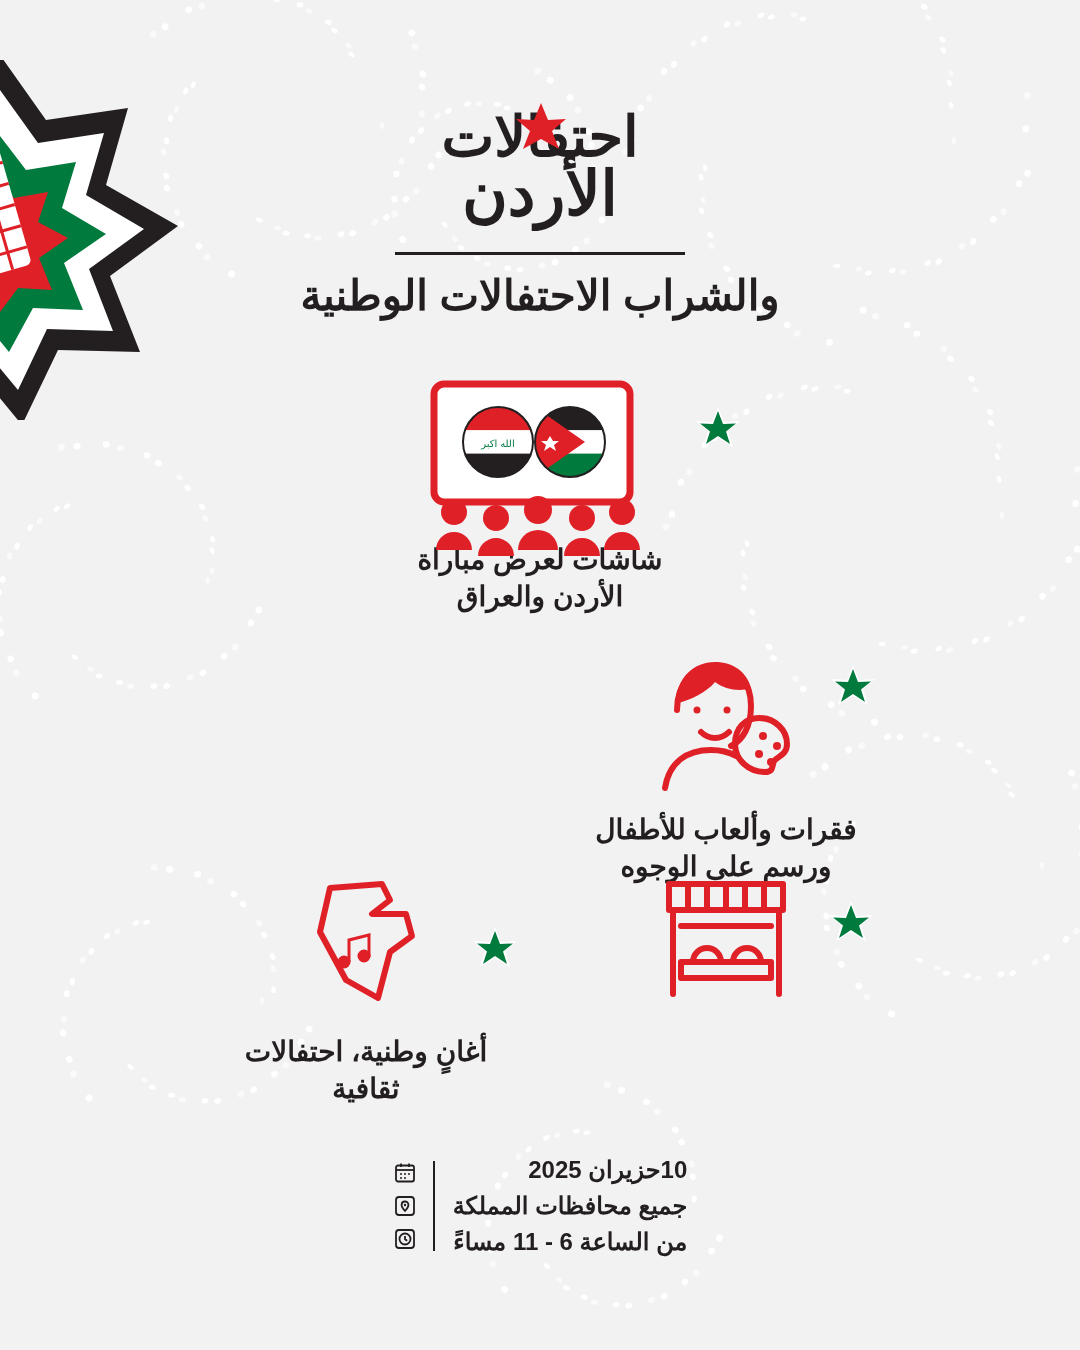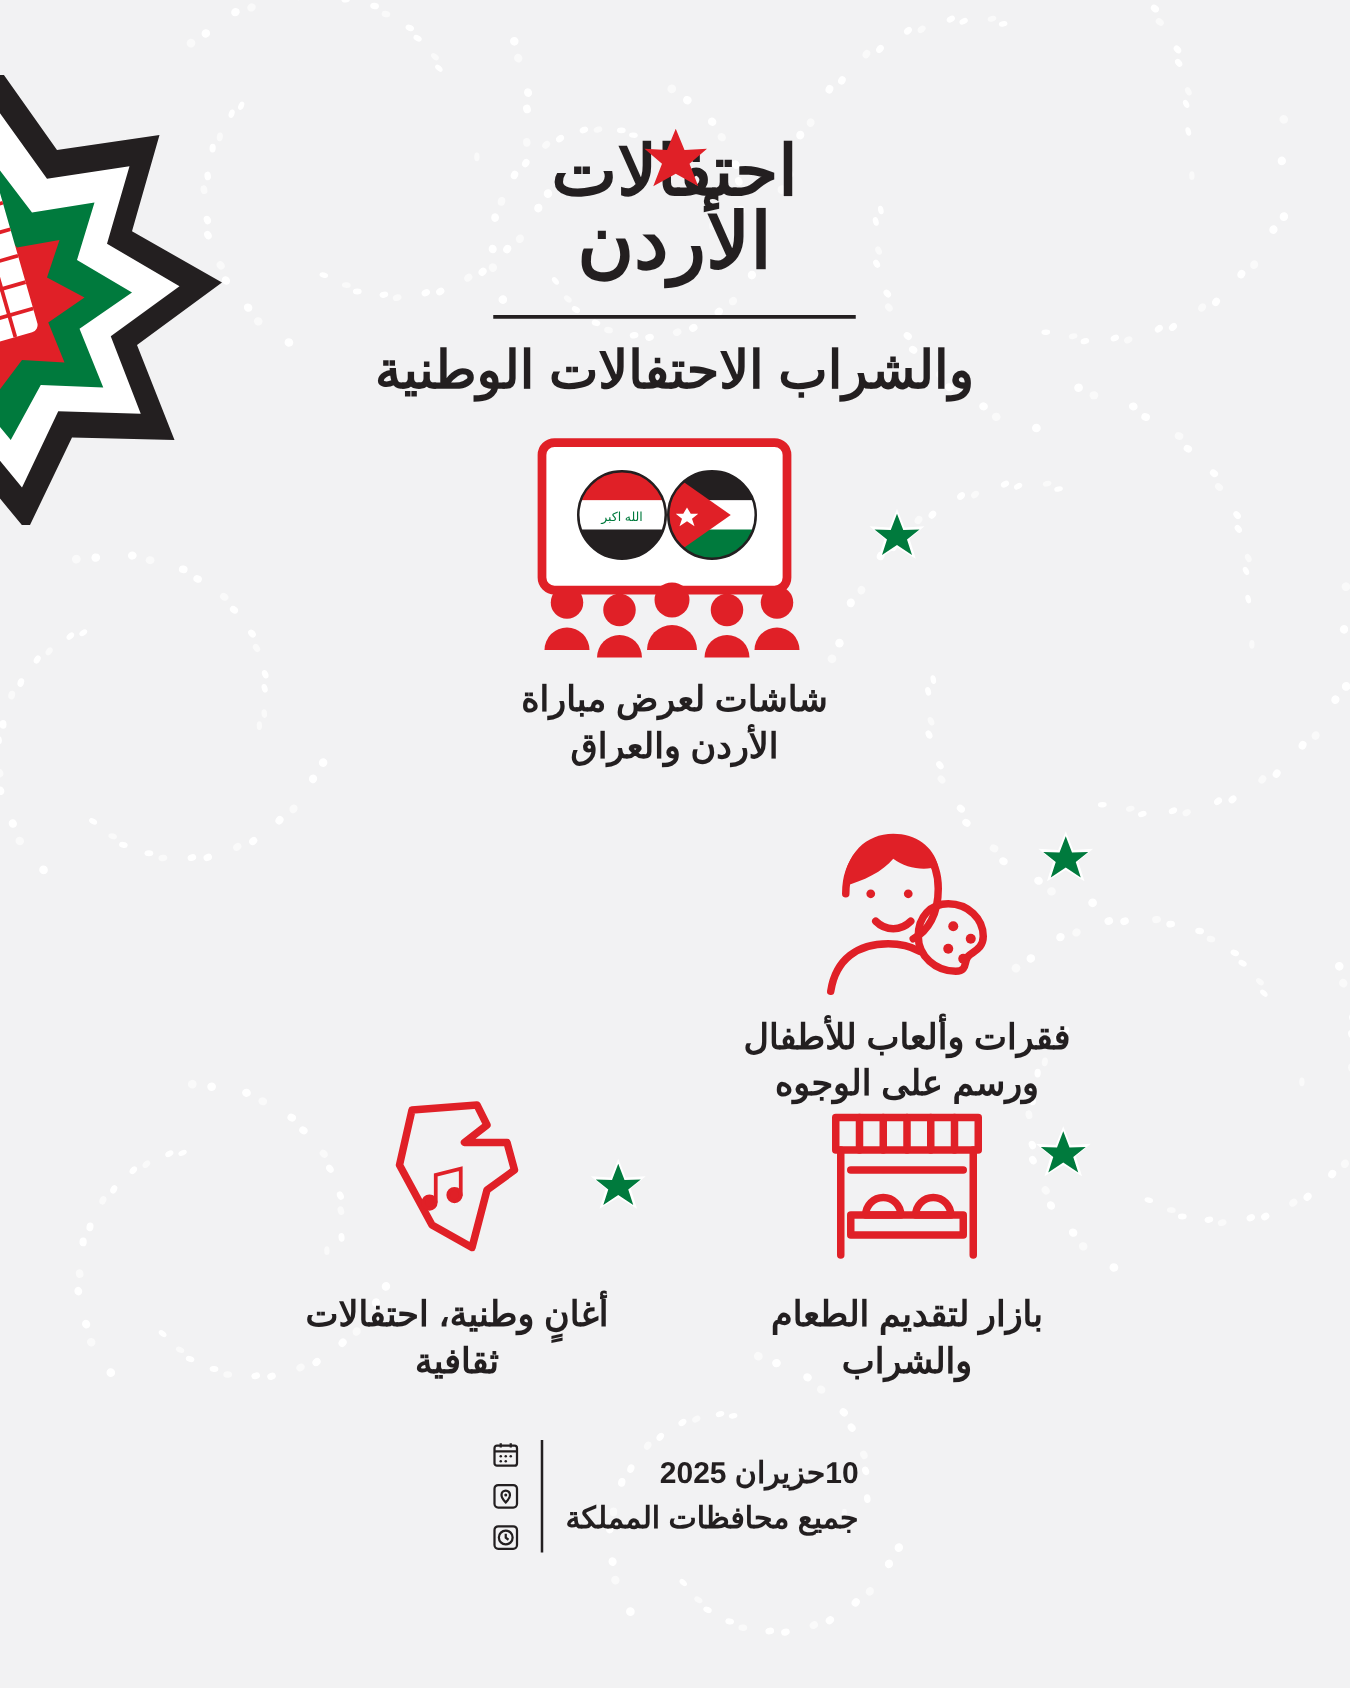"الله اكبر" .item .icon-wrap { align-items: flex-end -> flex-start }
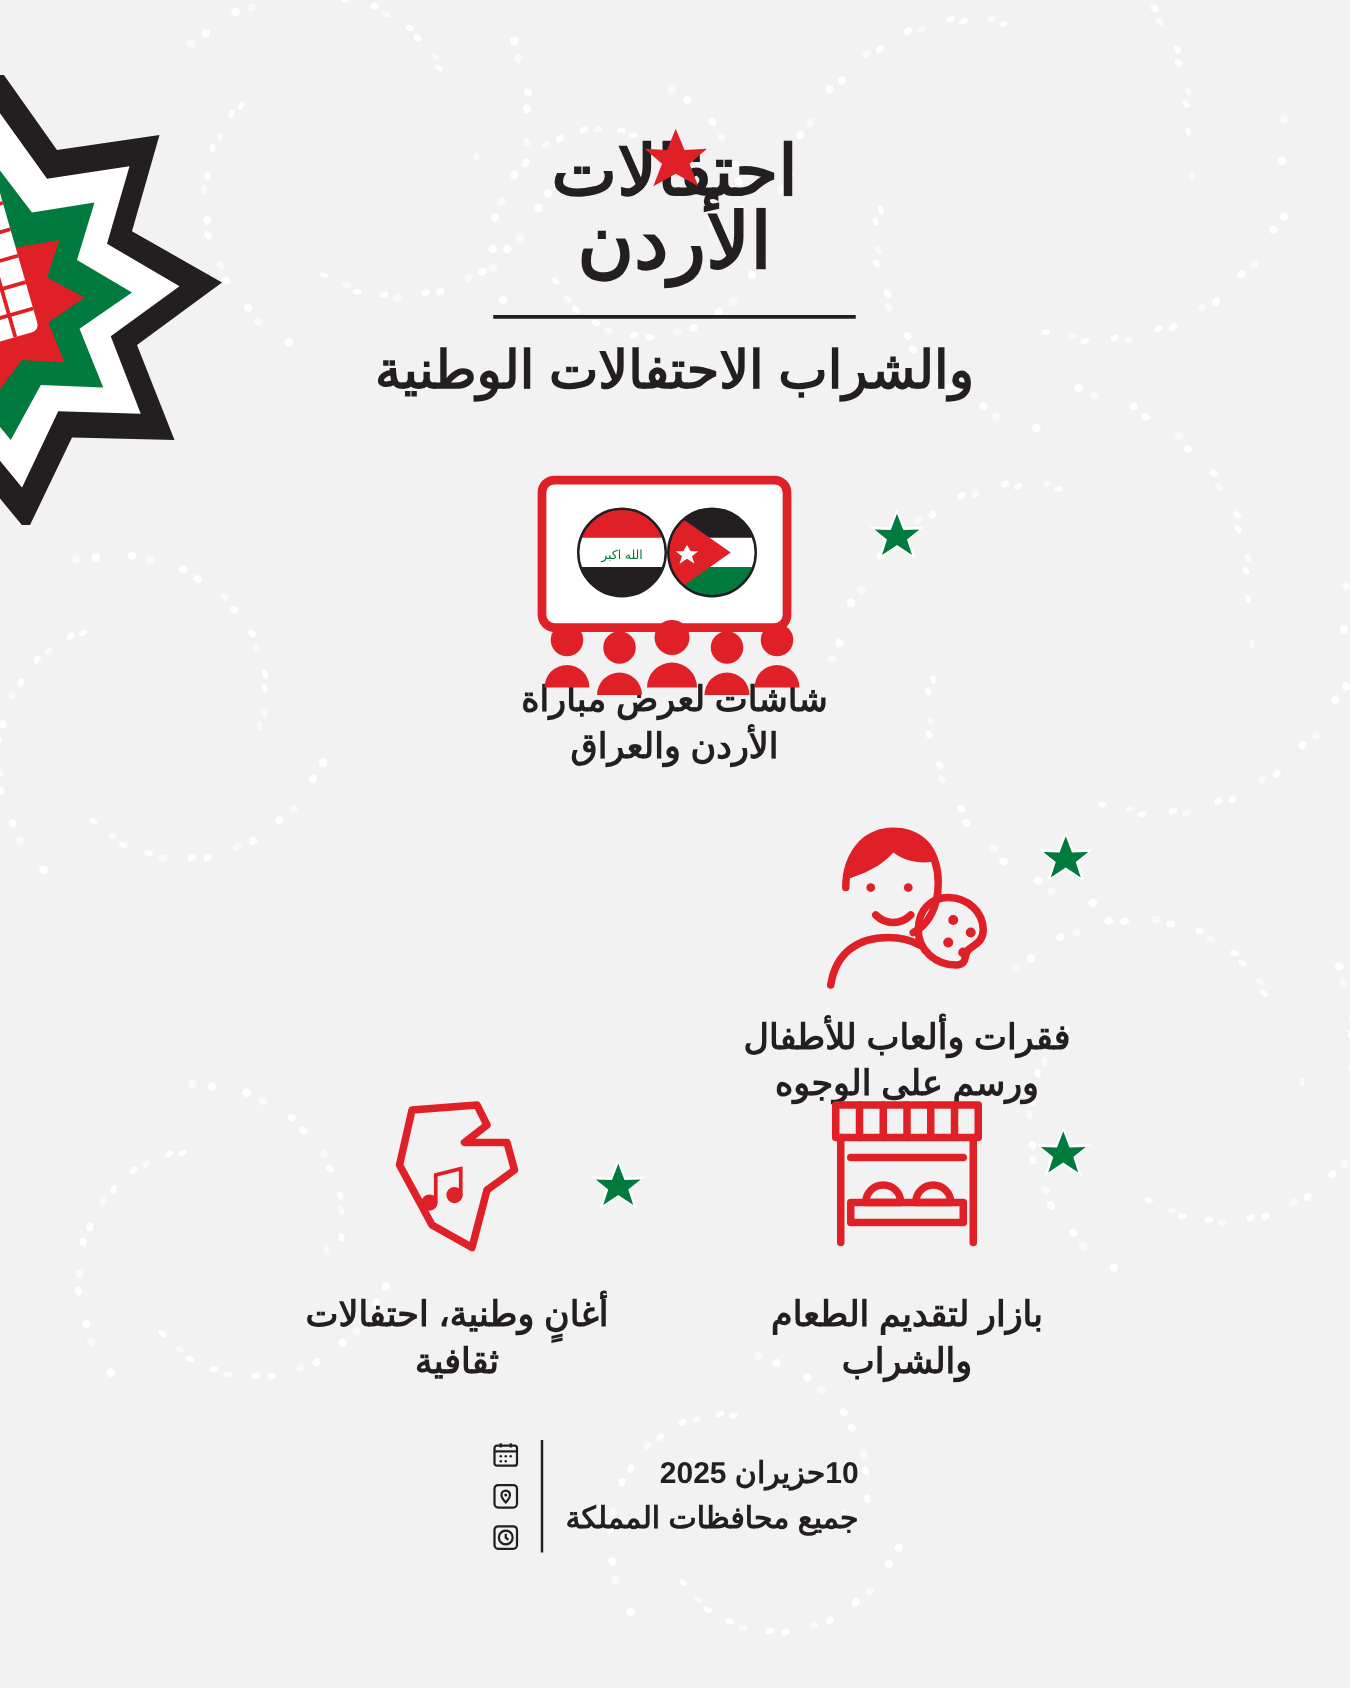"بازار لتقديم الطعام" div.caption { html: <div>بازار لتقديم الطعام والشراب</div> -> none }
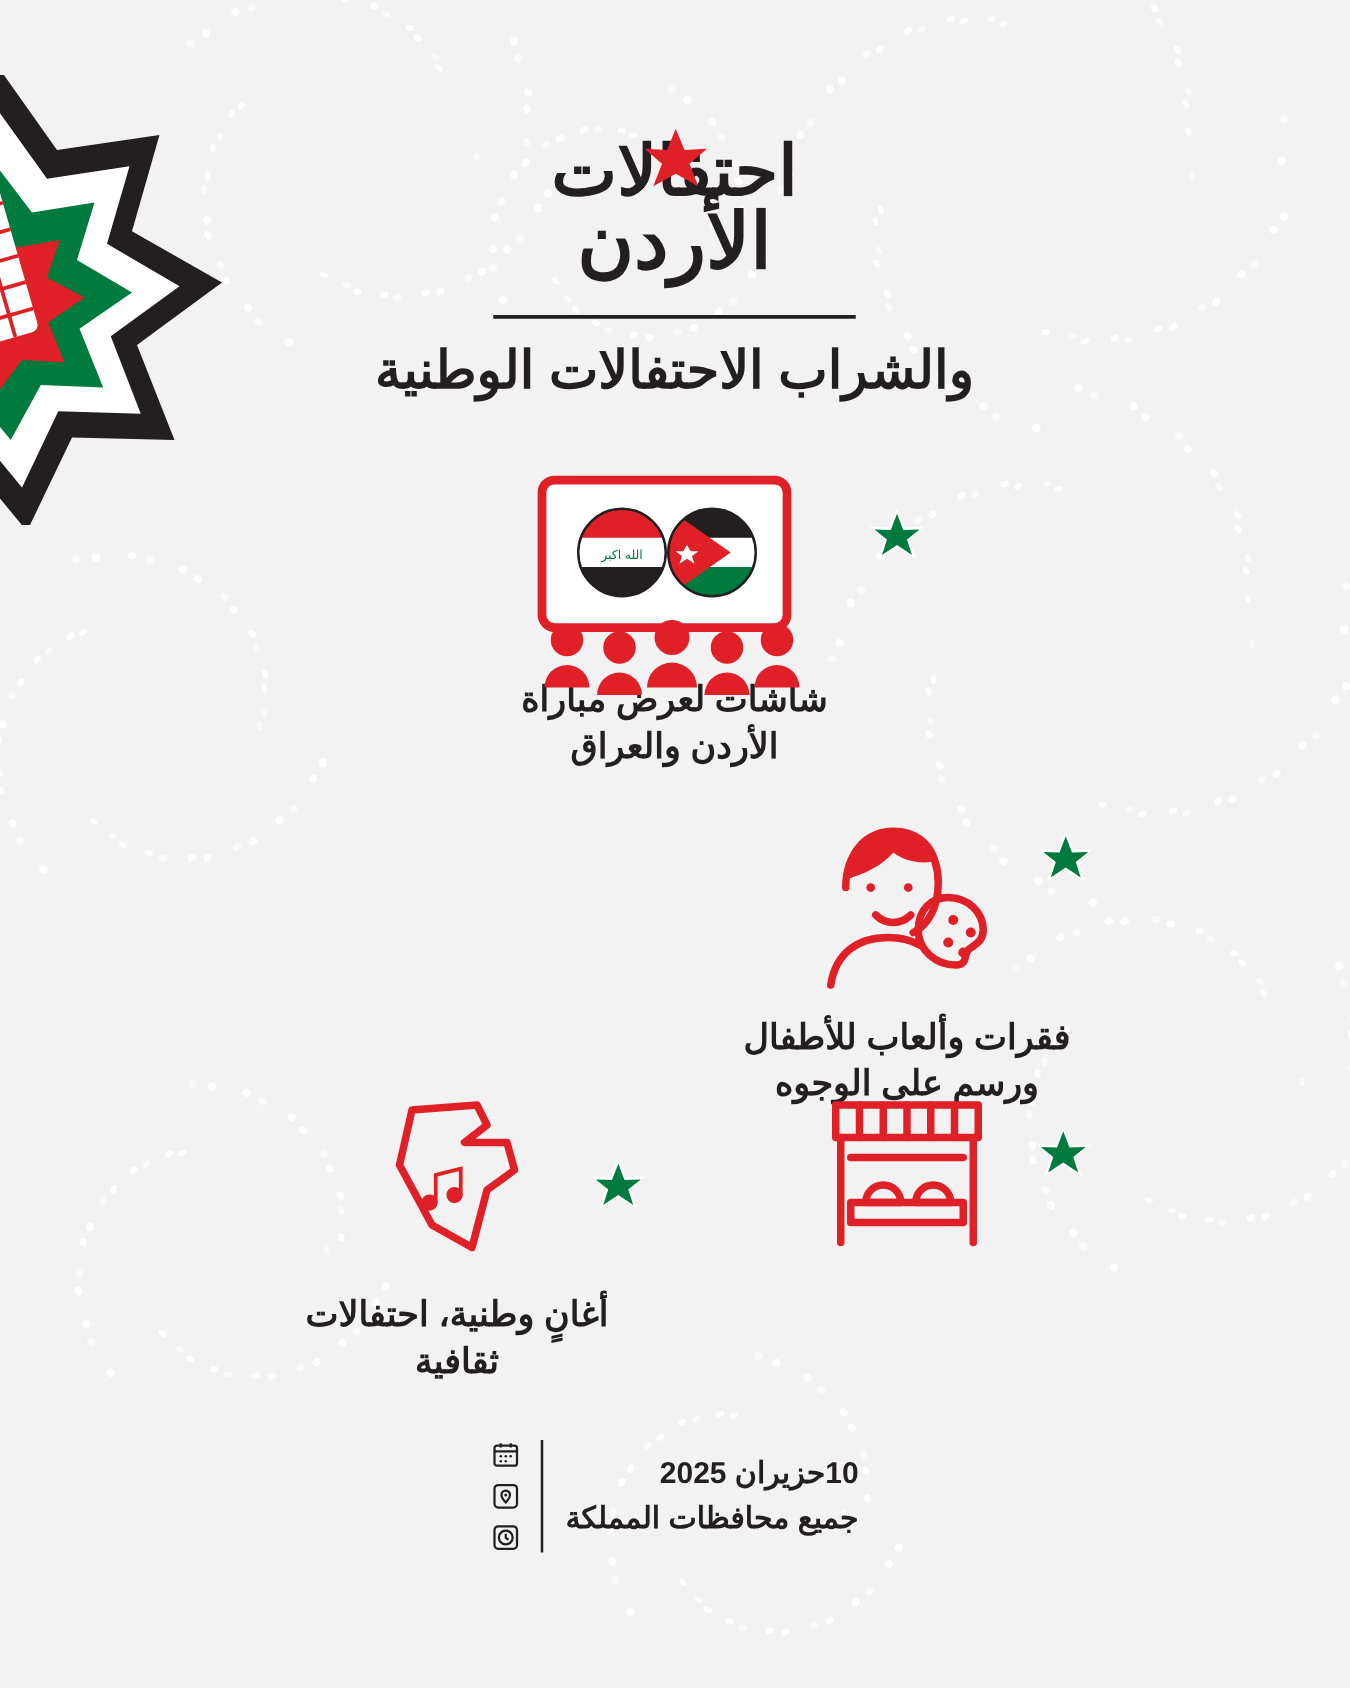"من الساعة 6 - 11" div { html: none -> <div>من الساعة 6 - 11 مساءً</div> }
